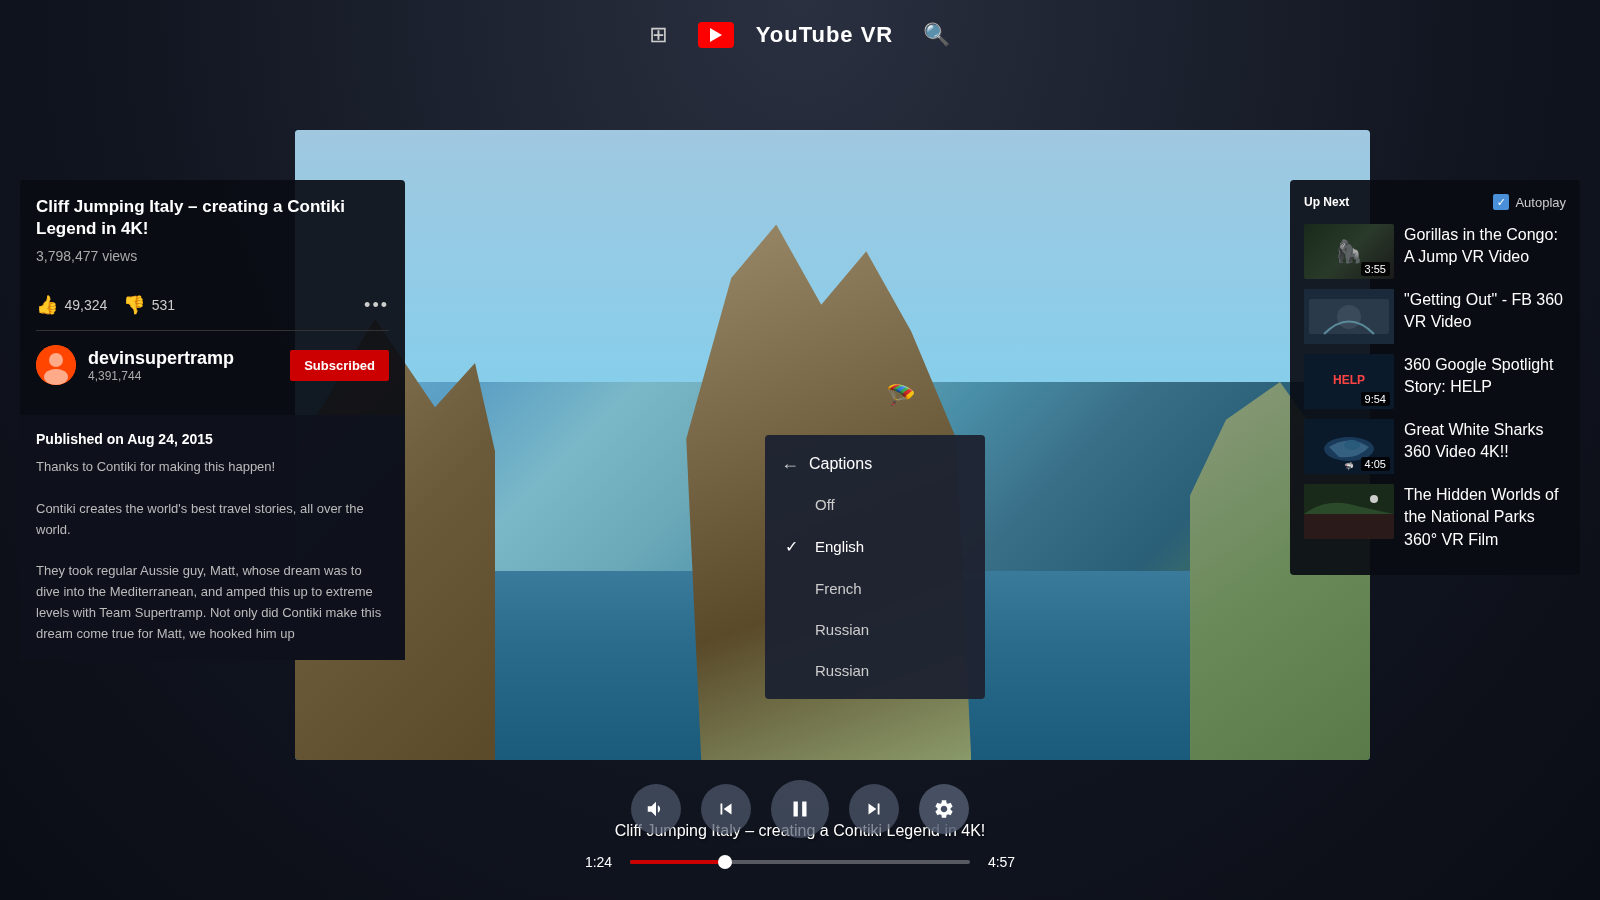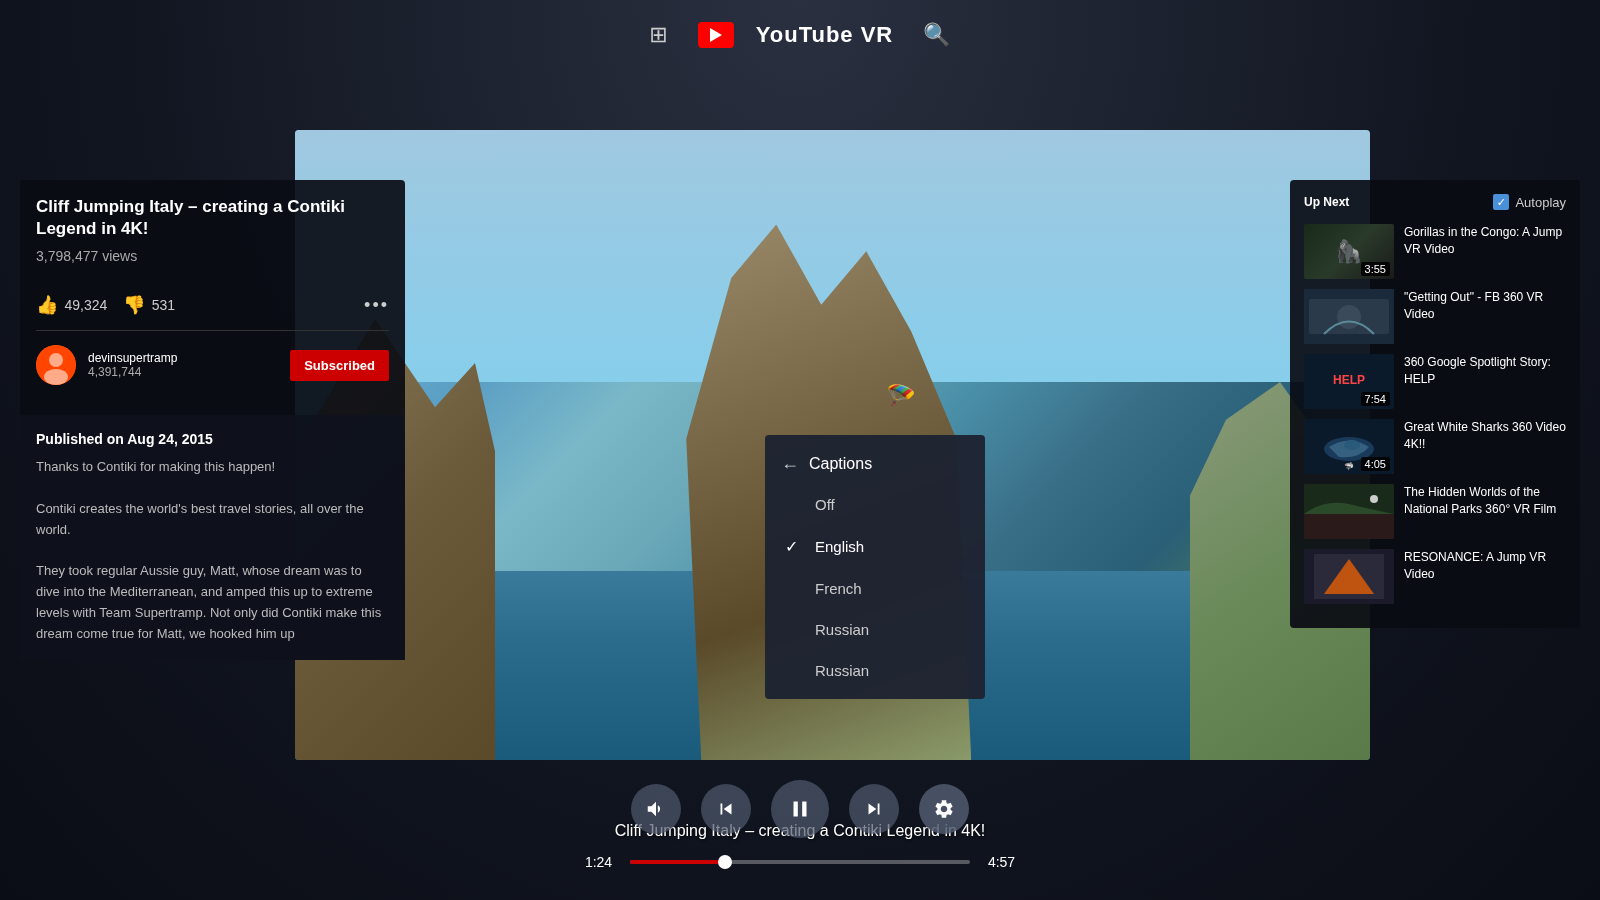"Gorillas in the Congo: A" .video-item-title { font-size: 12px -> 16px }
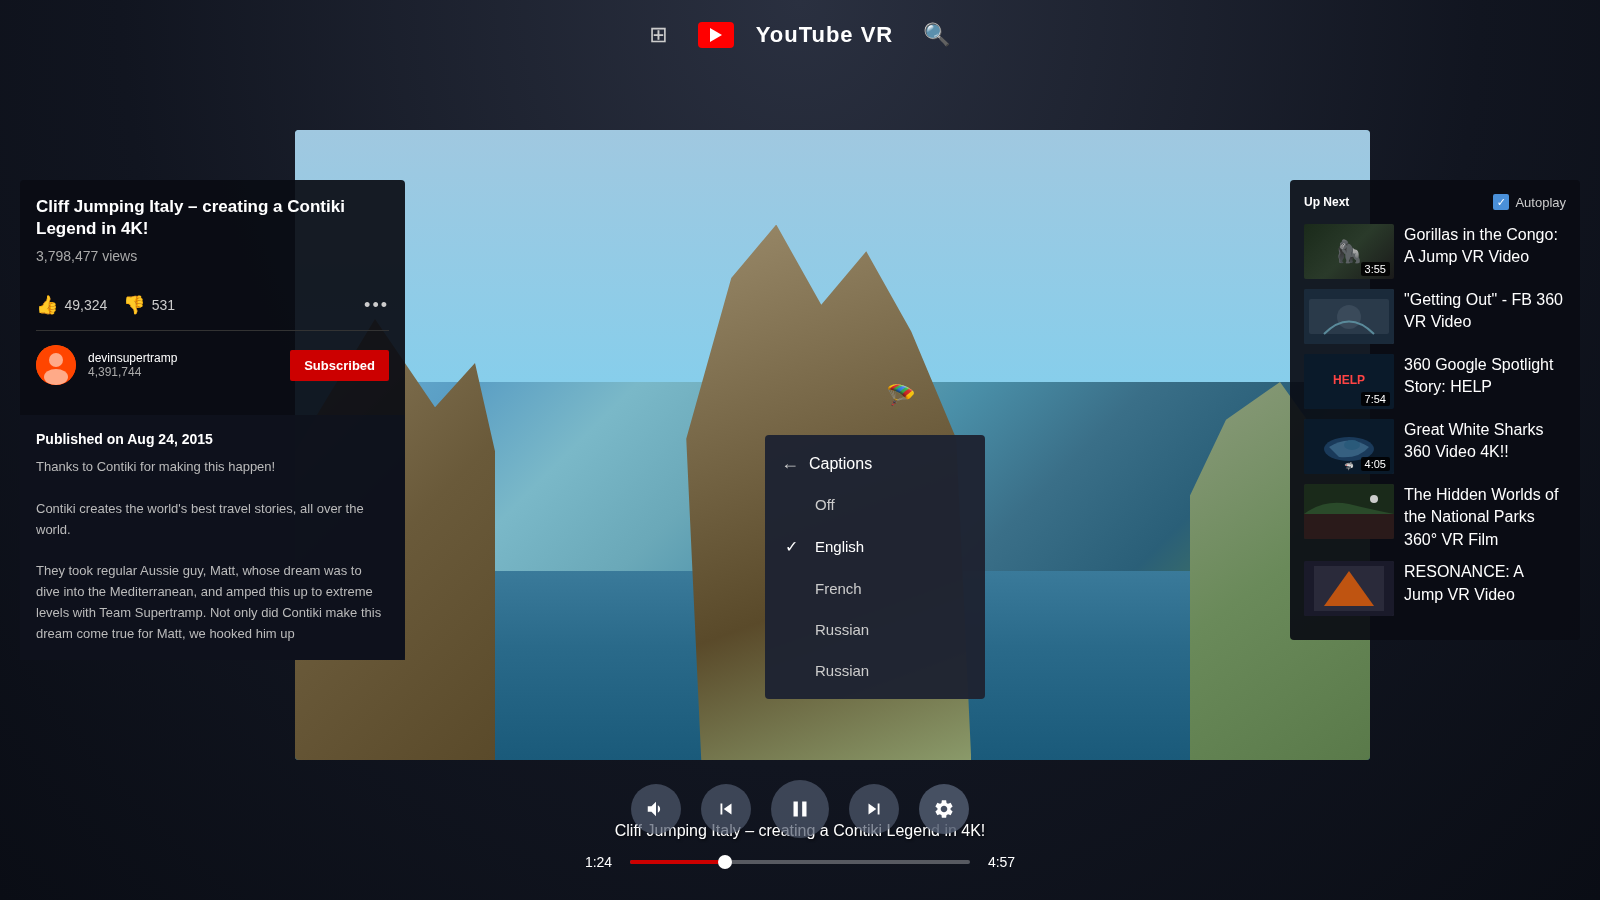"devinsupertramp" .channel-name { font-size: 12px -> 18px; font-weight: 400 -> 700 }
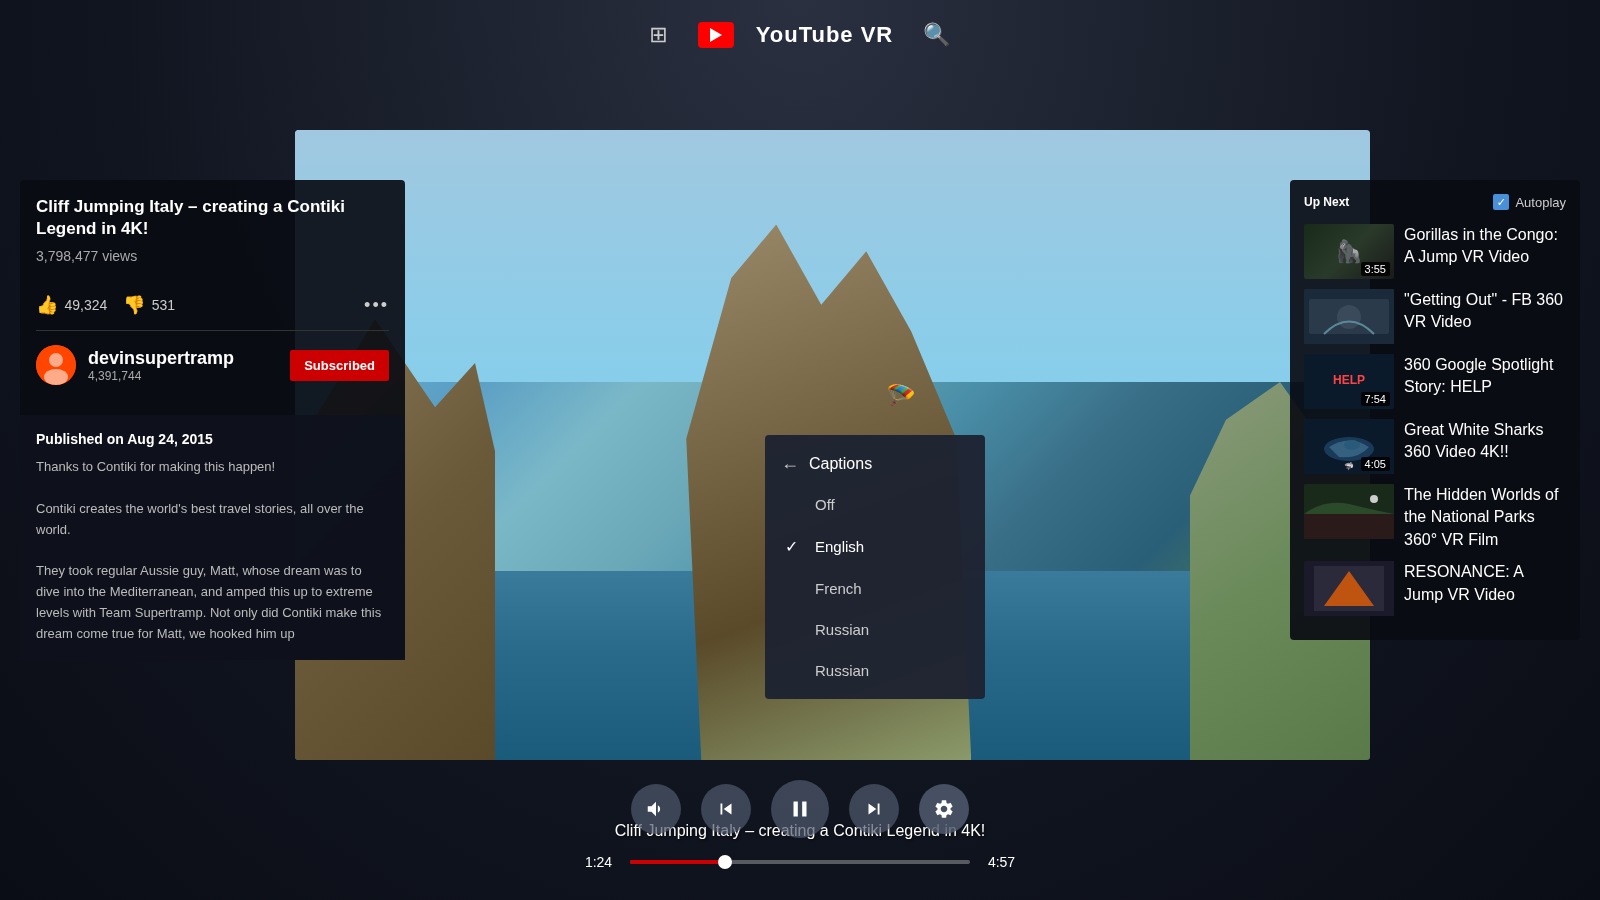"7:54" span.thumb-duration { text: 7:54 -> 9:54 }
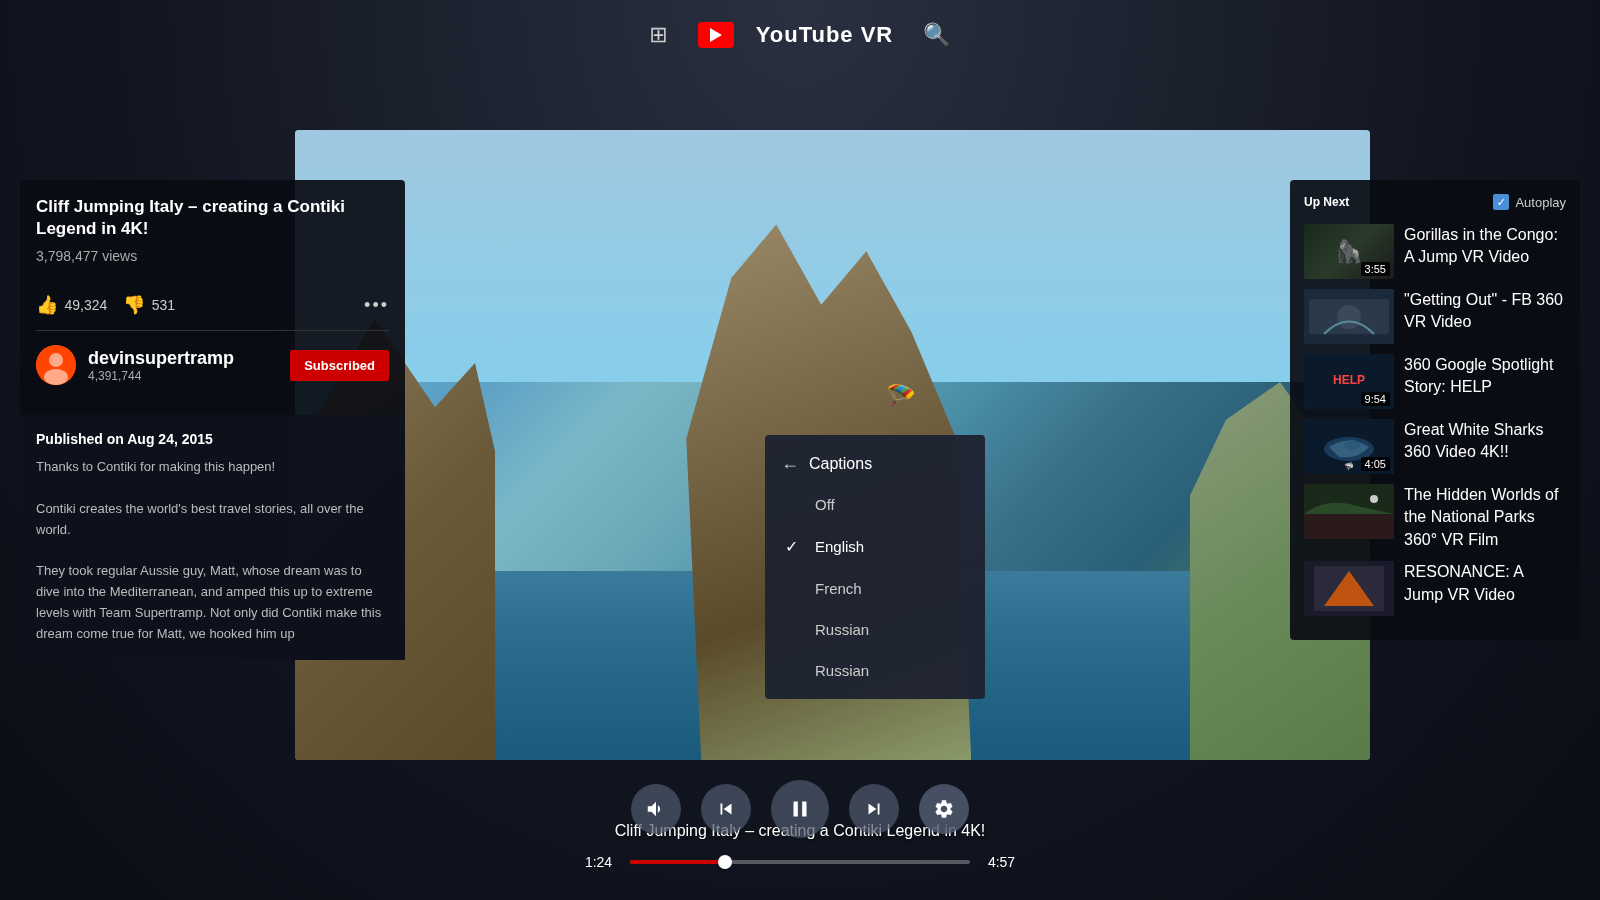"RESONANCE: A Jump VR Video" div.video-item { html: <div> <div> <svg> <rect></rect> <rect></rect> <path></path> </svg> </div> <div> <div>RESONANCE: A Jump VR Video</div> </div> </div> -> none }
